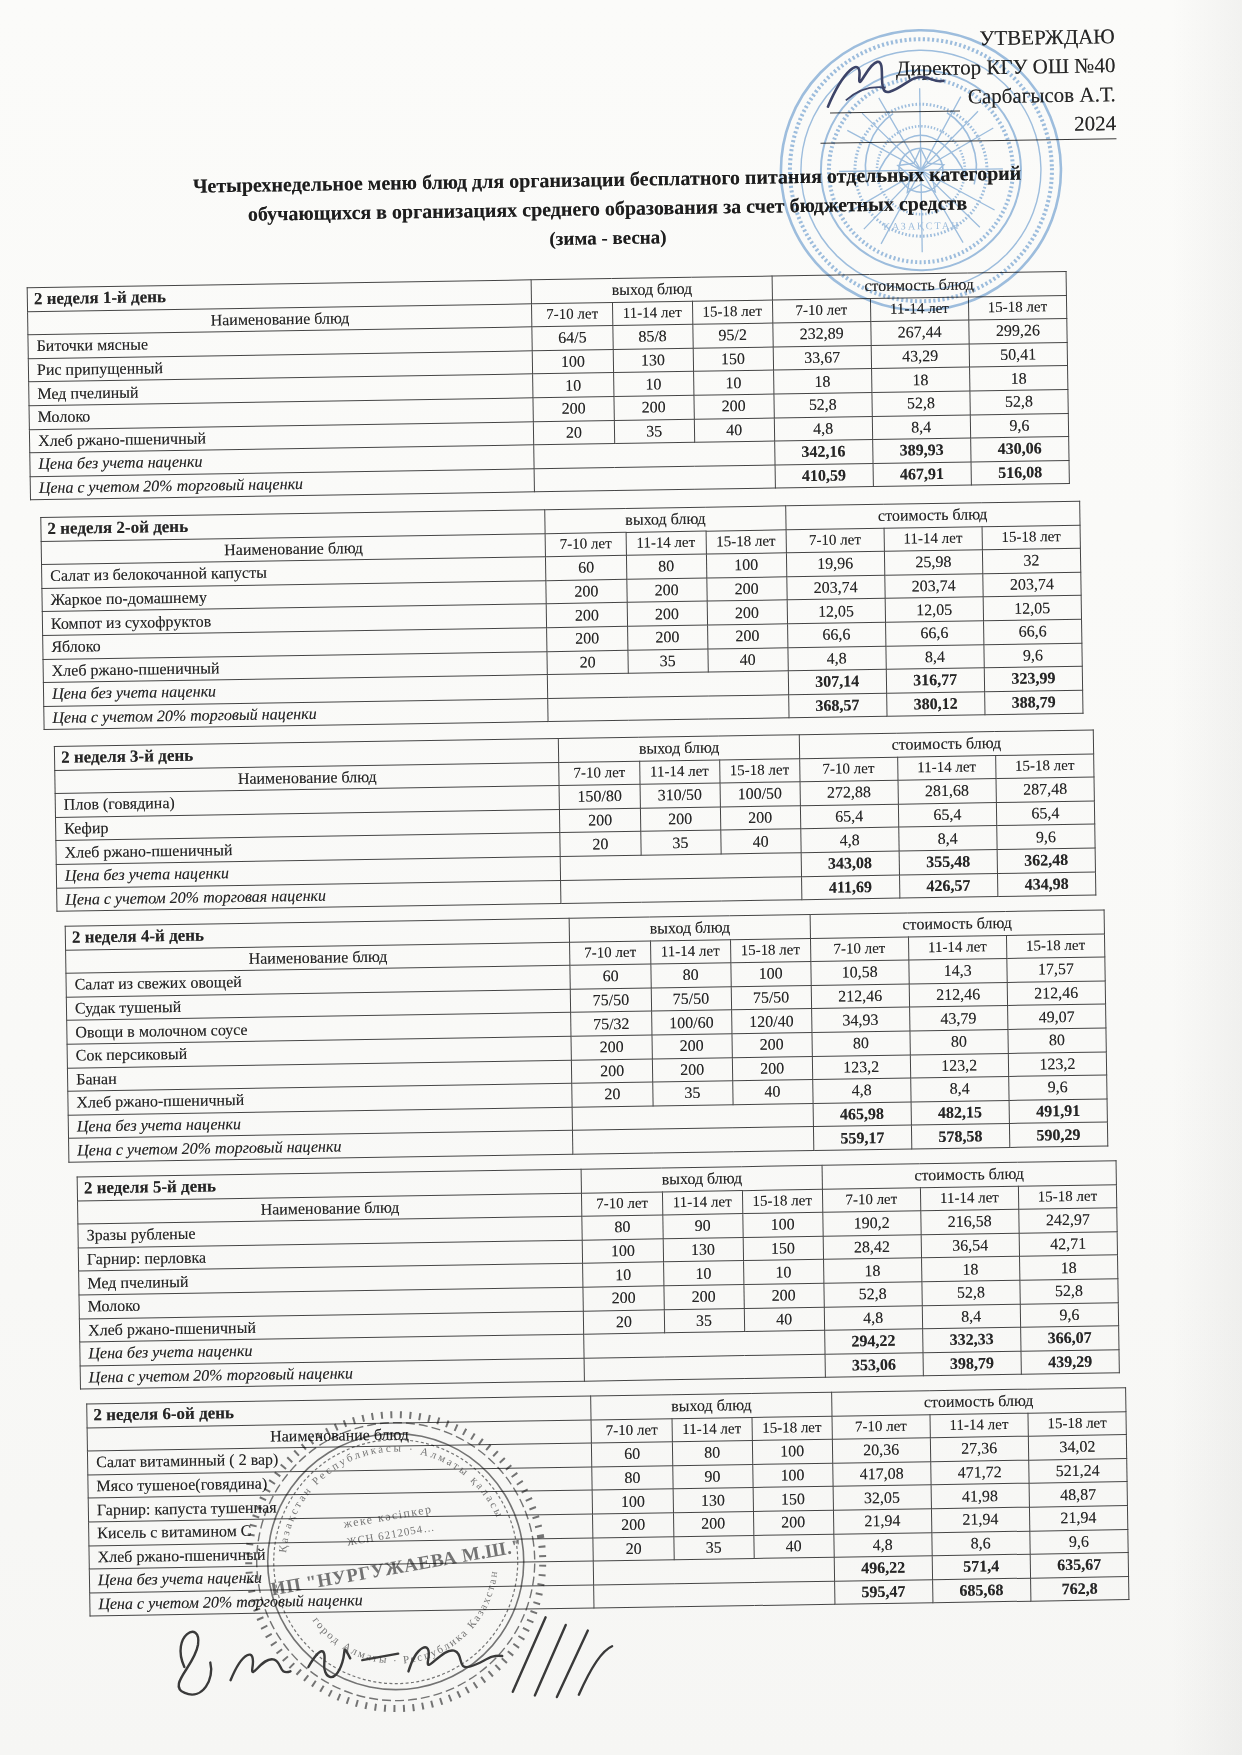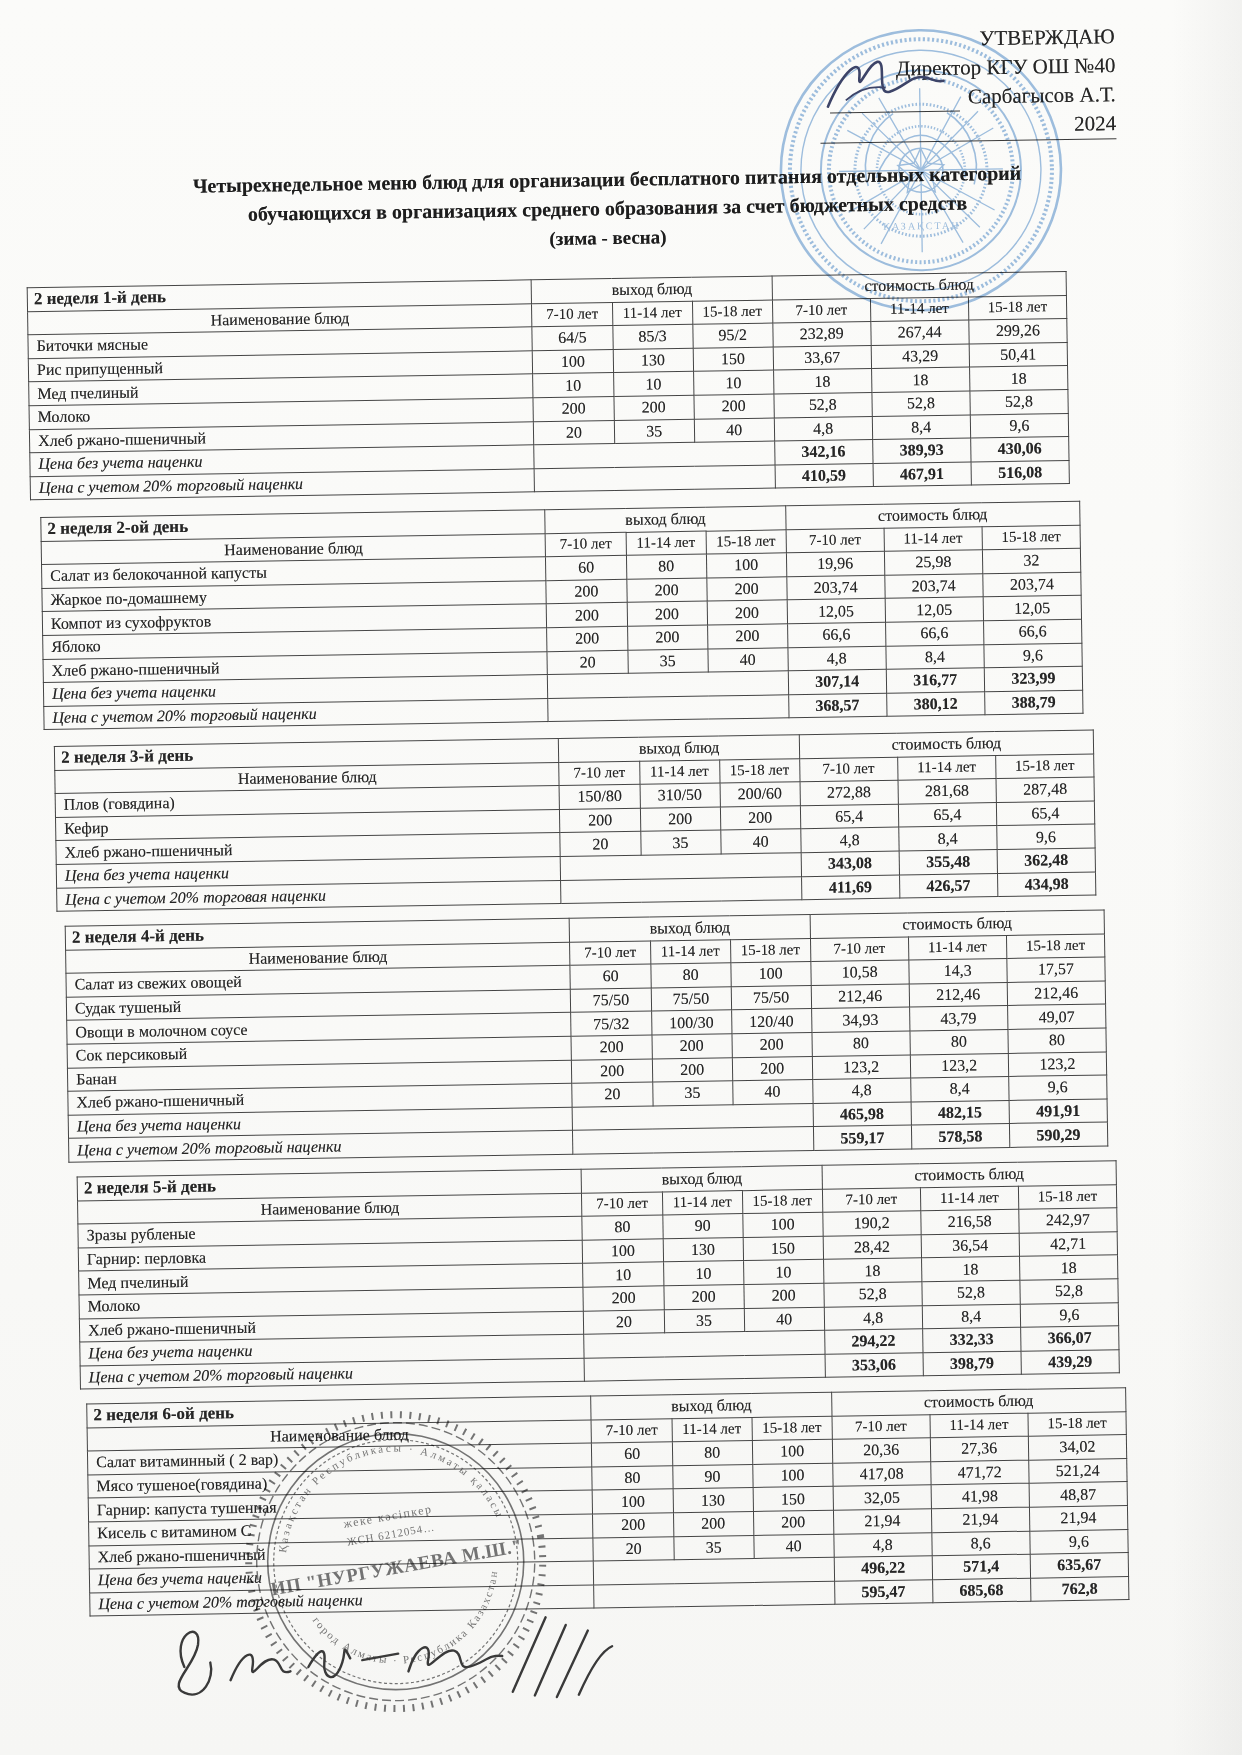"85/3" td { text: 85/3 -> 85/8 }
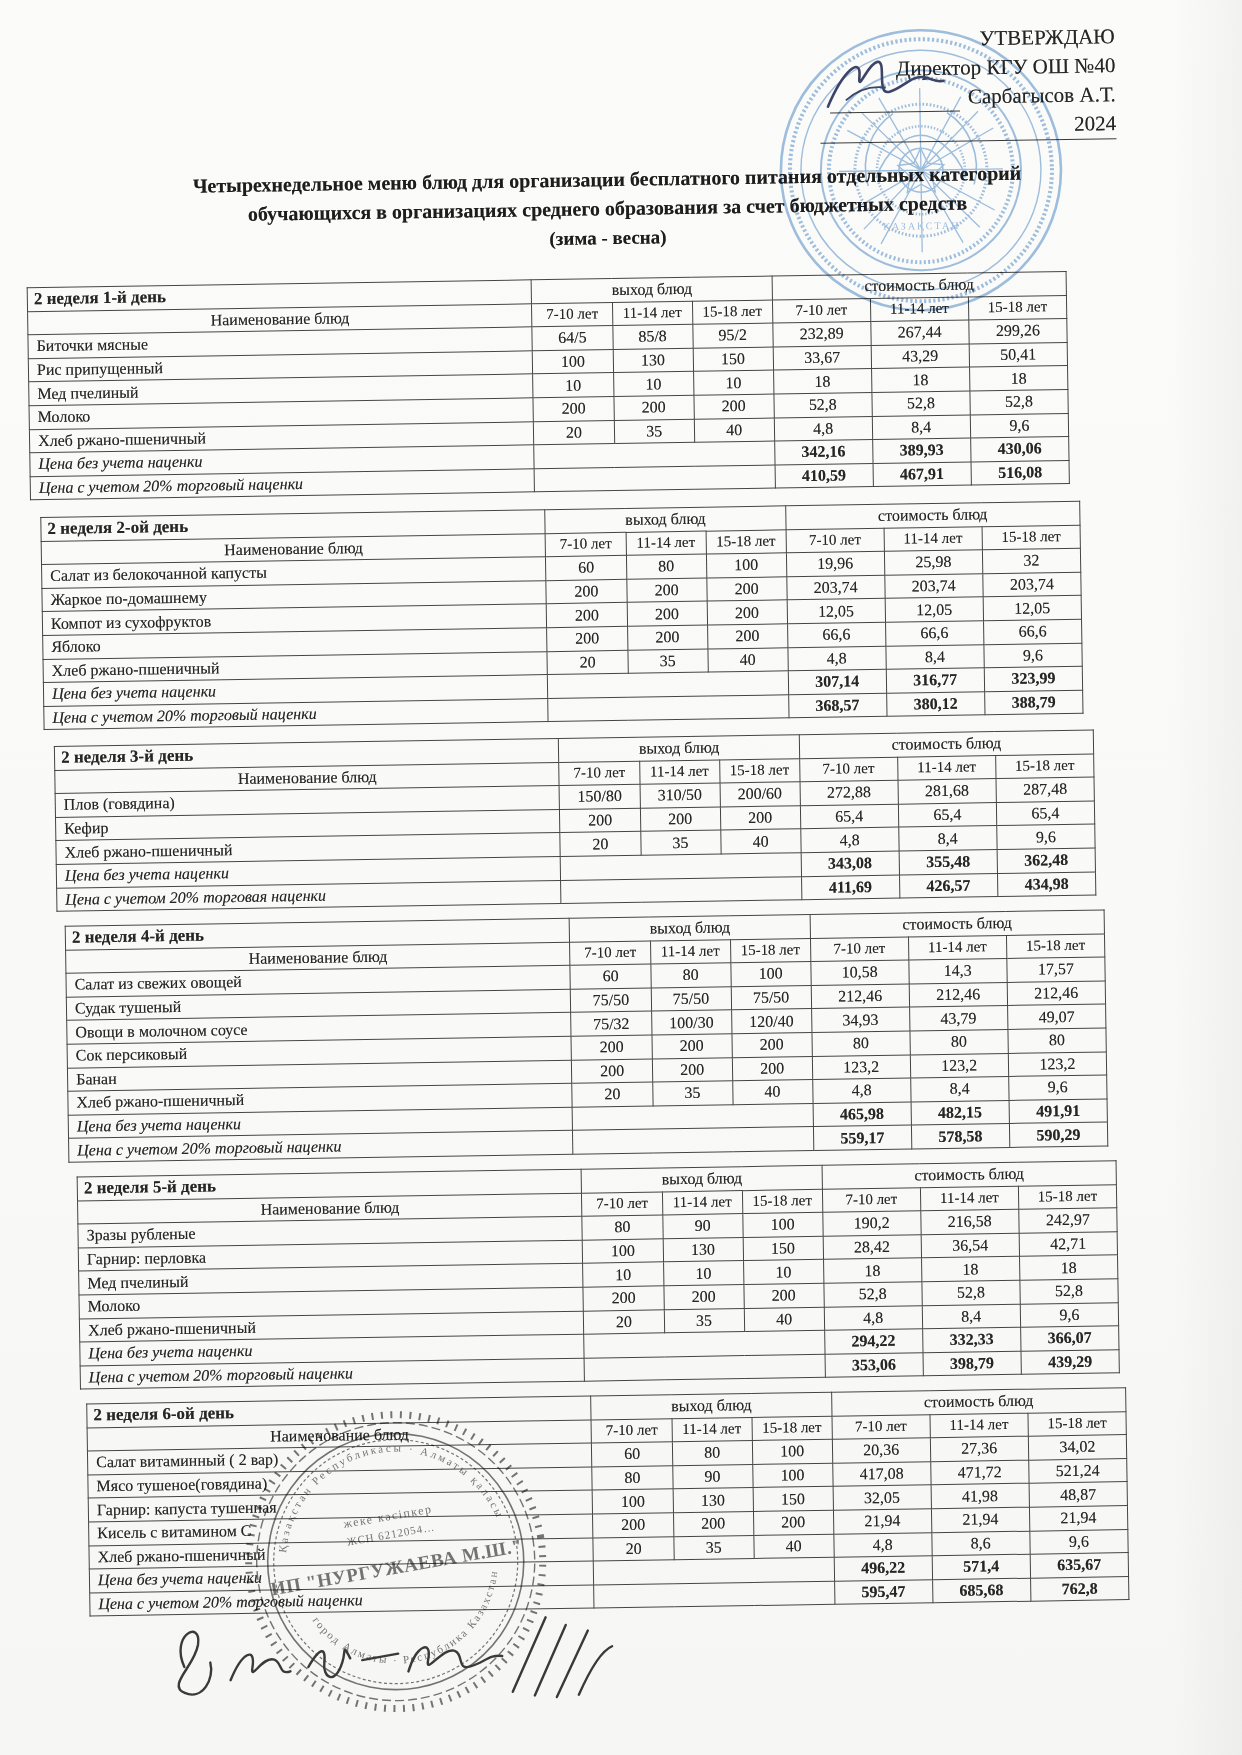"200/60" td { text: 200/60 -> 100/50 }
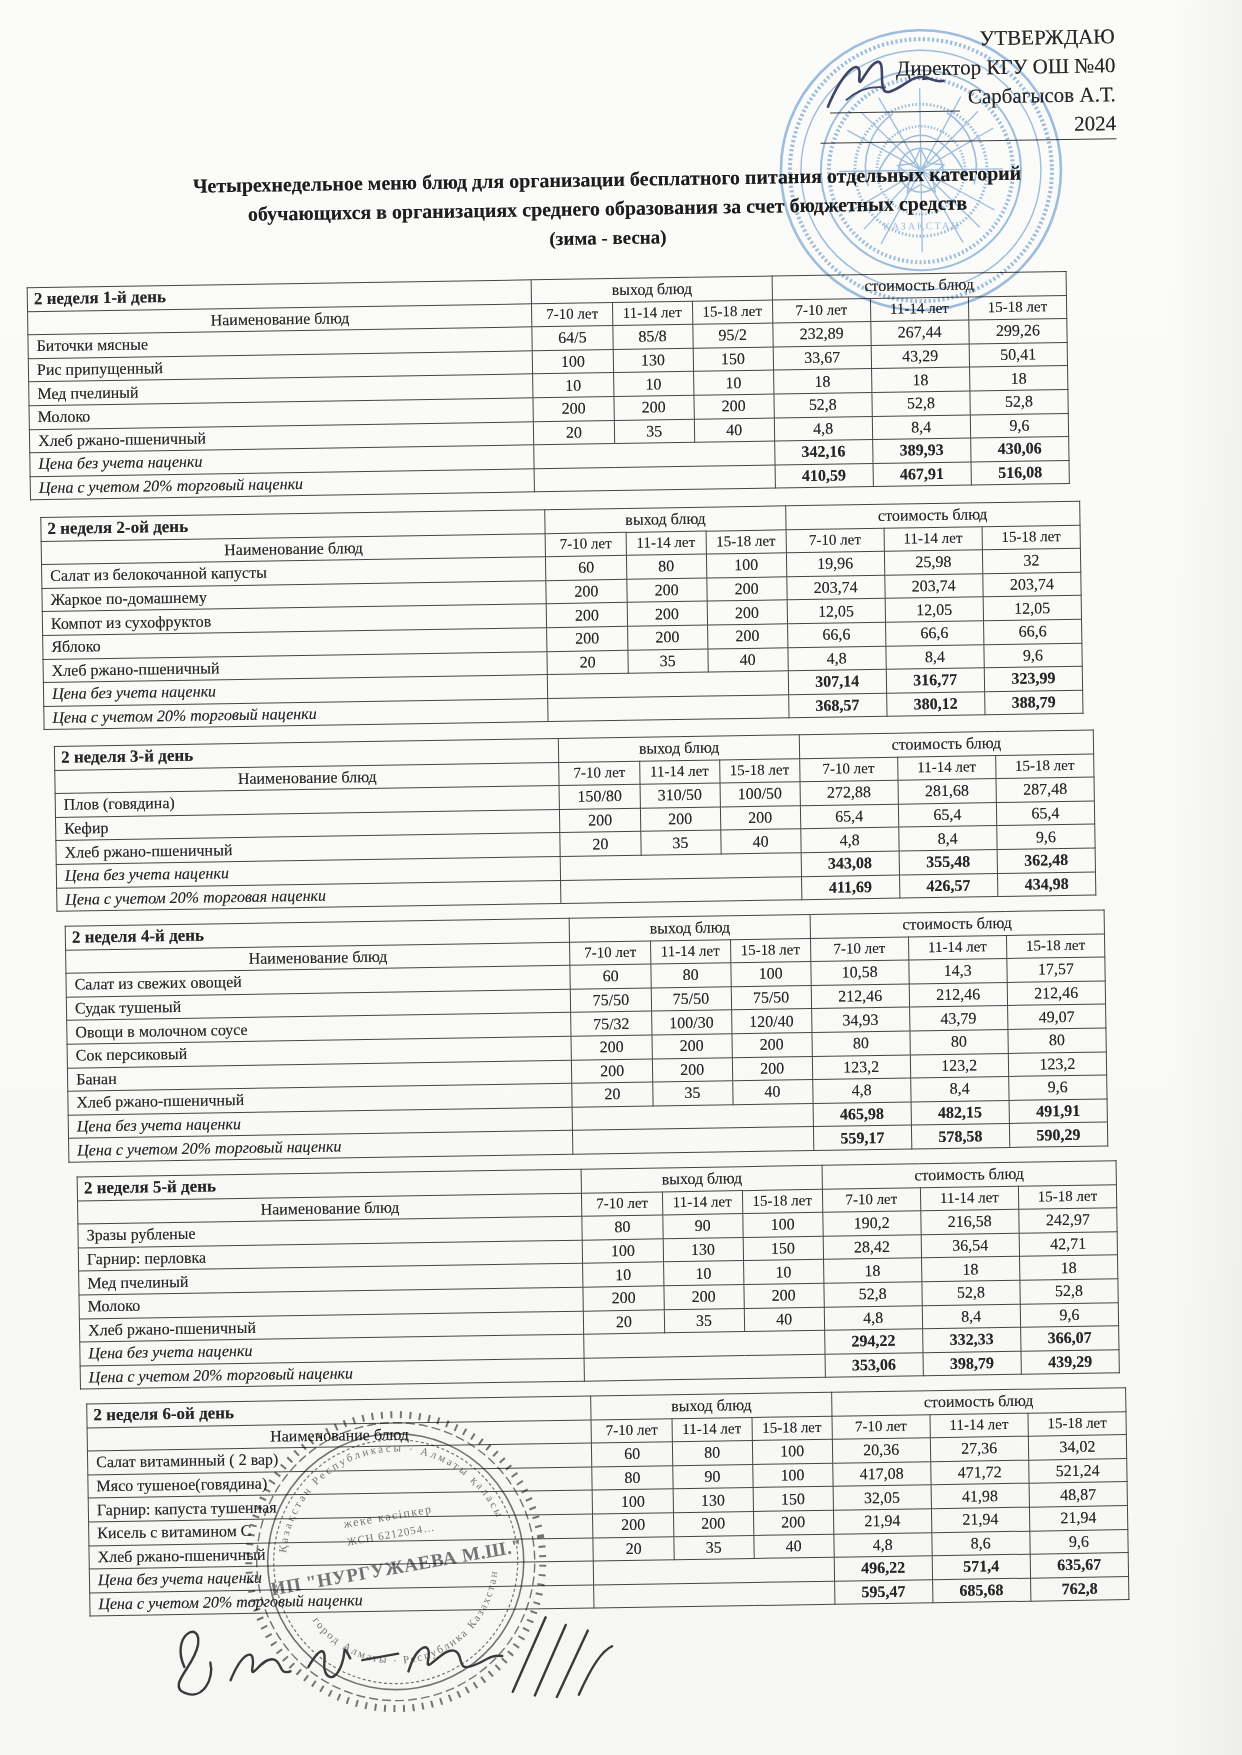"100/30" td { text: 100/30 -> 100/60 }
